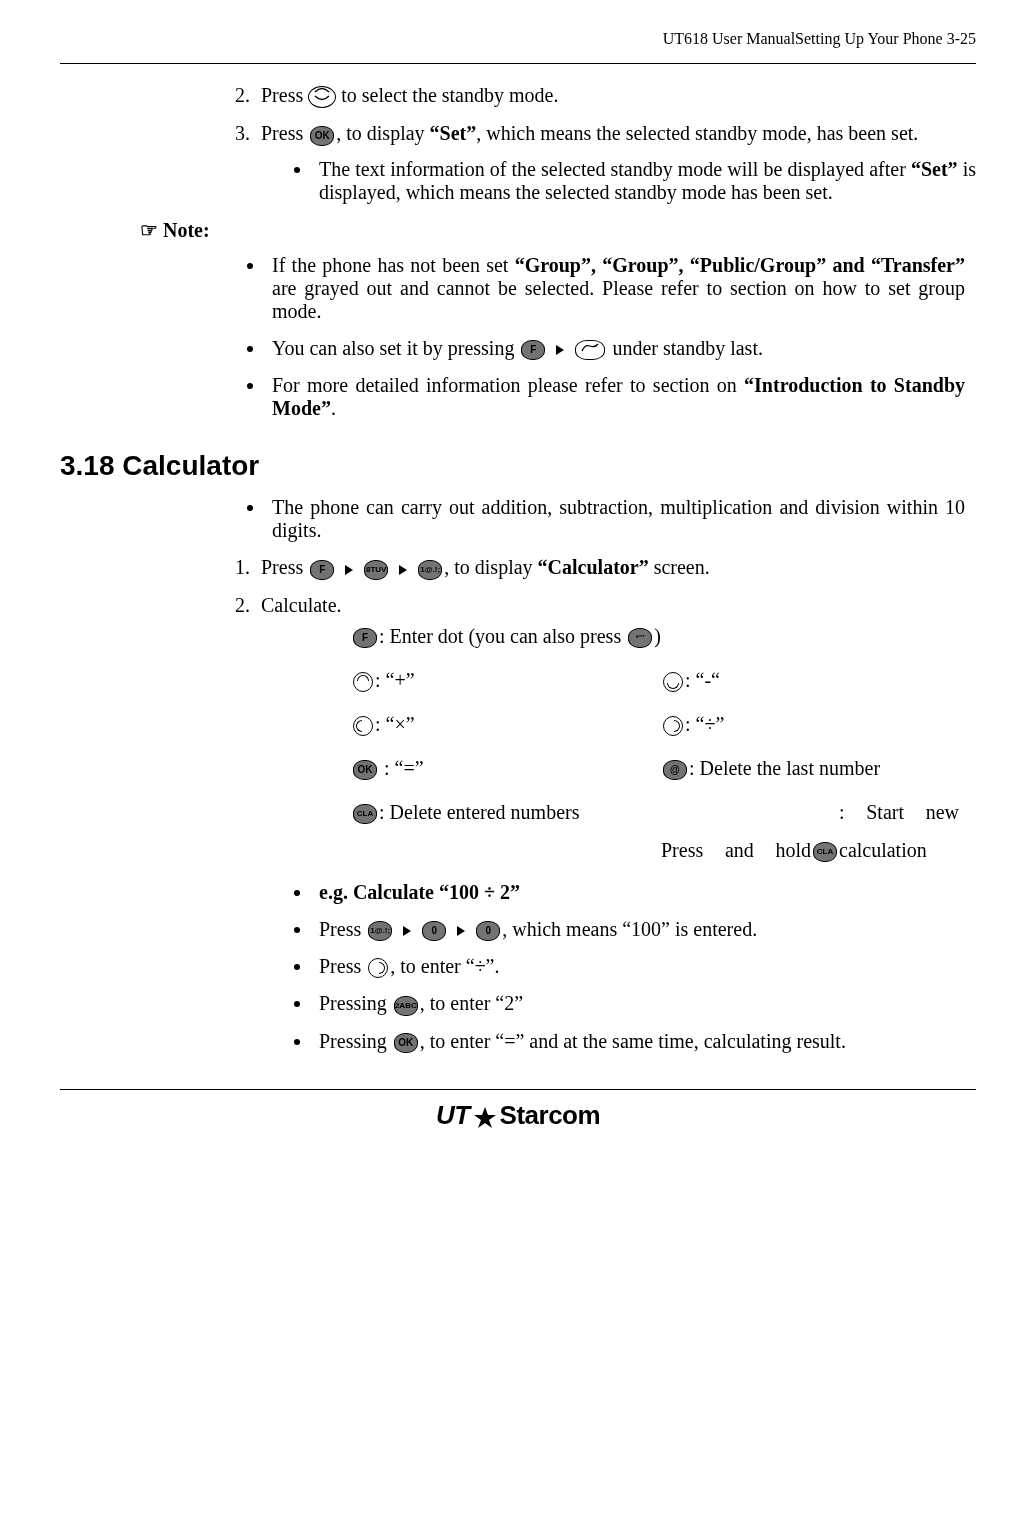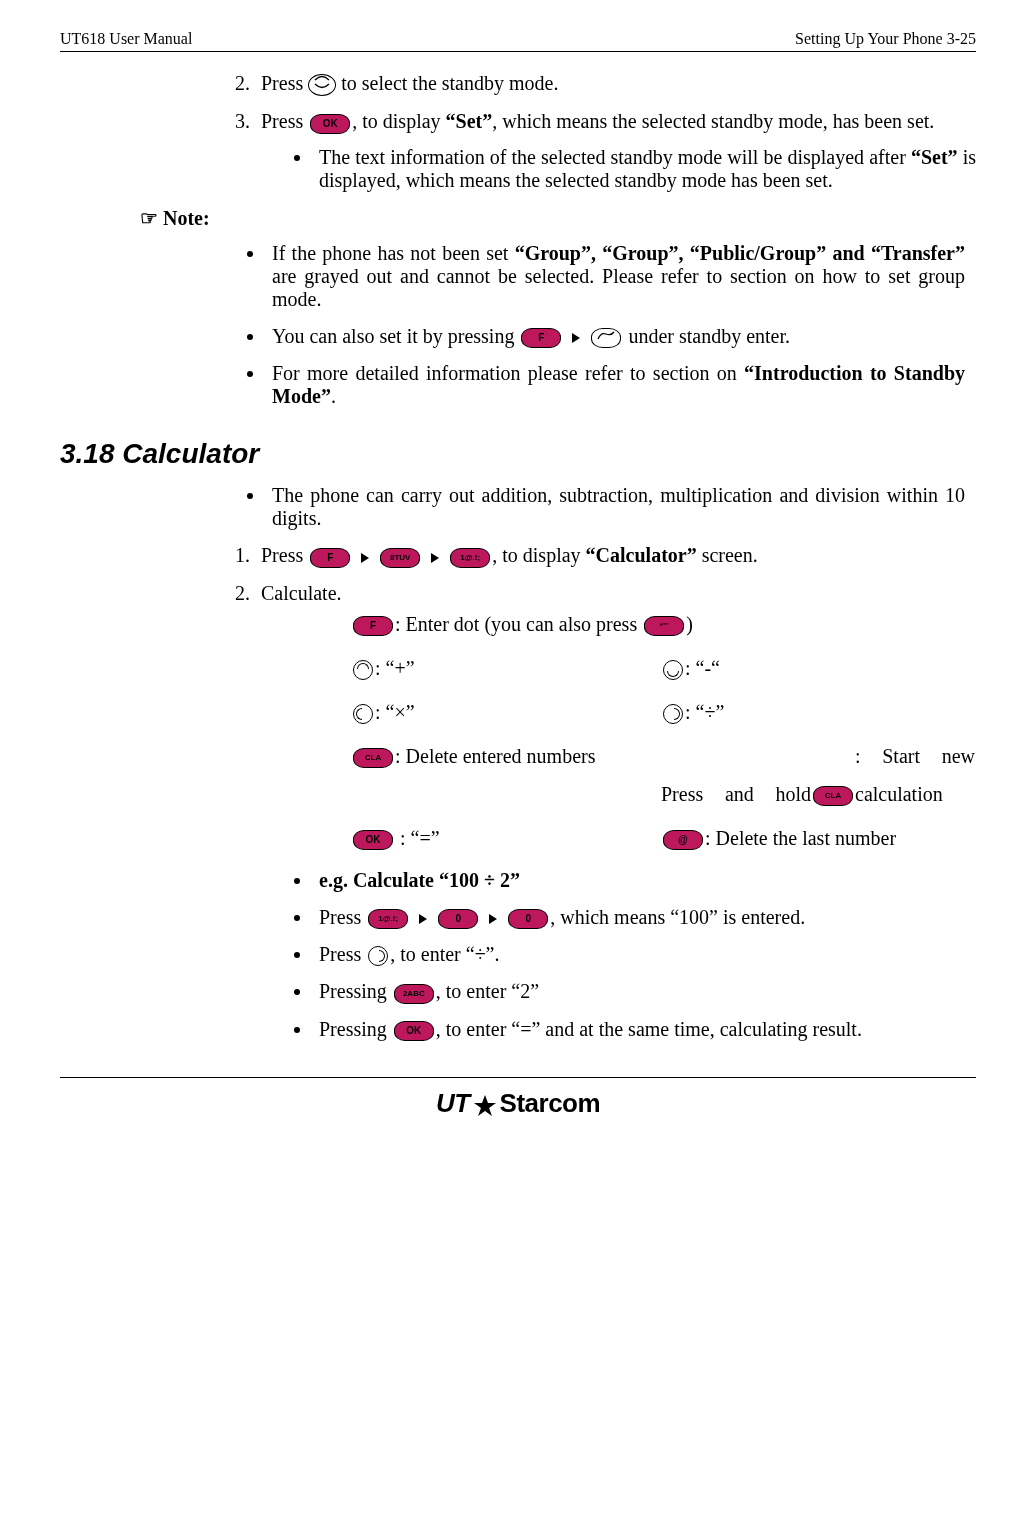"UT618 User Manual" .header-line { justify-content: space-between -> flex-end; padding-bottom: 3px -> 15px }
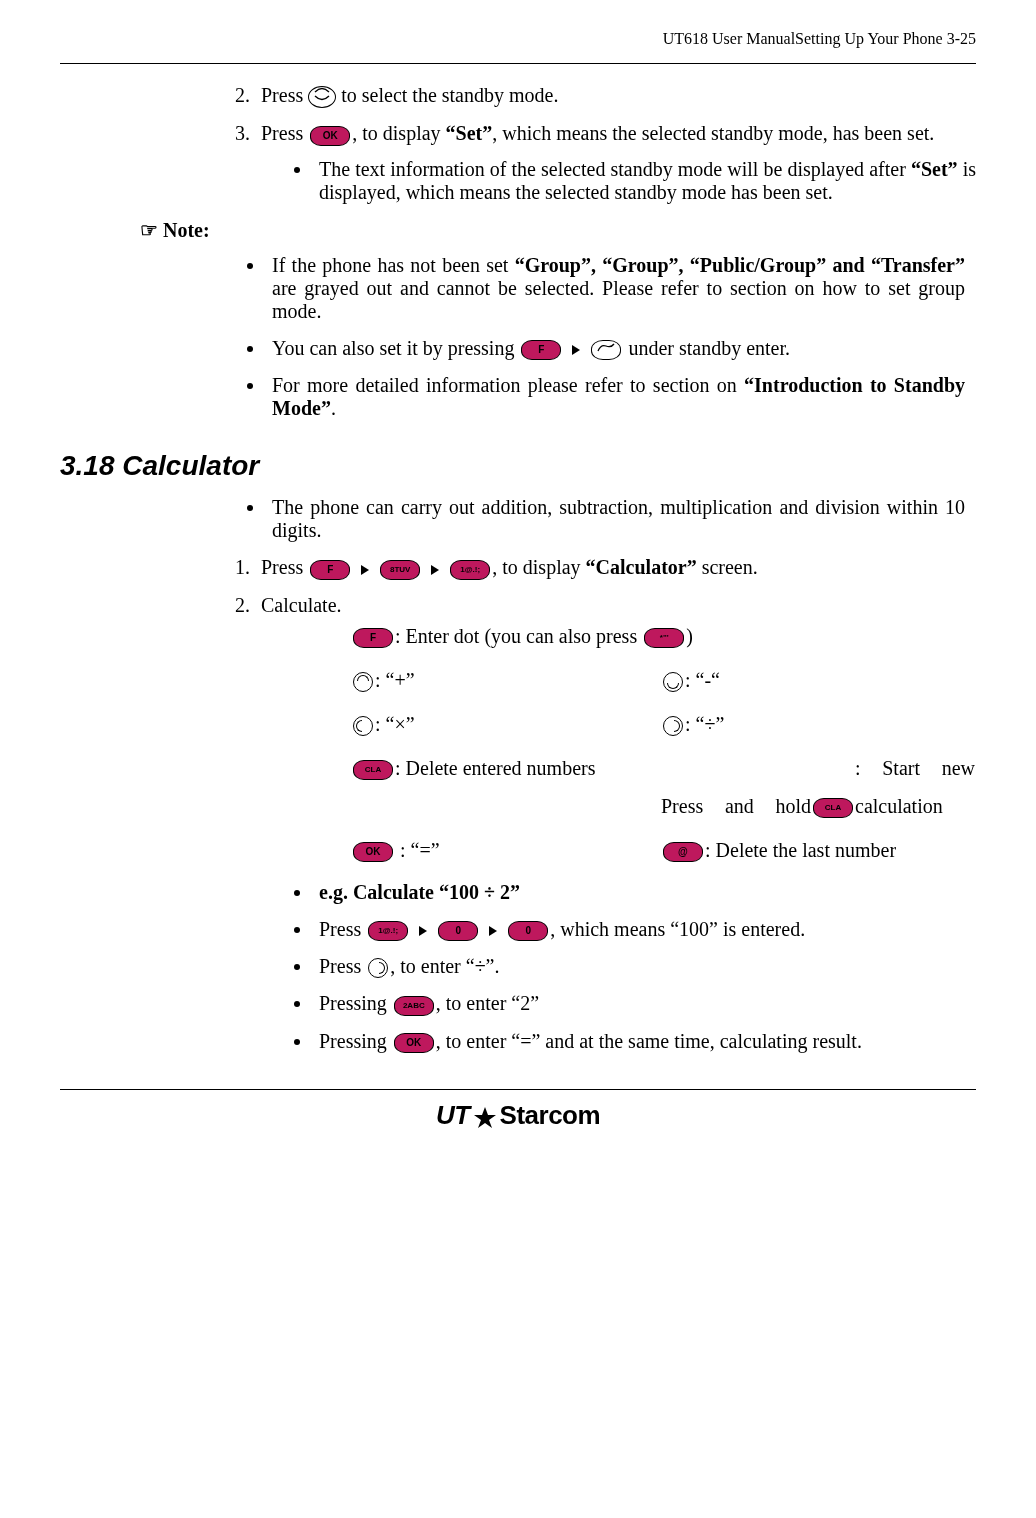"OK" .key { background: #be185d -> #737373; padding: 0 8px -> 0 0 }
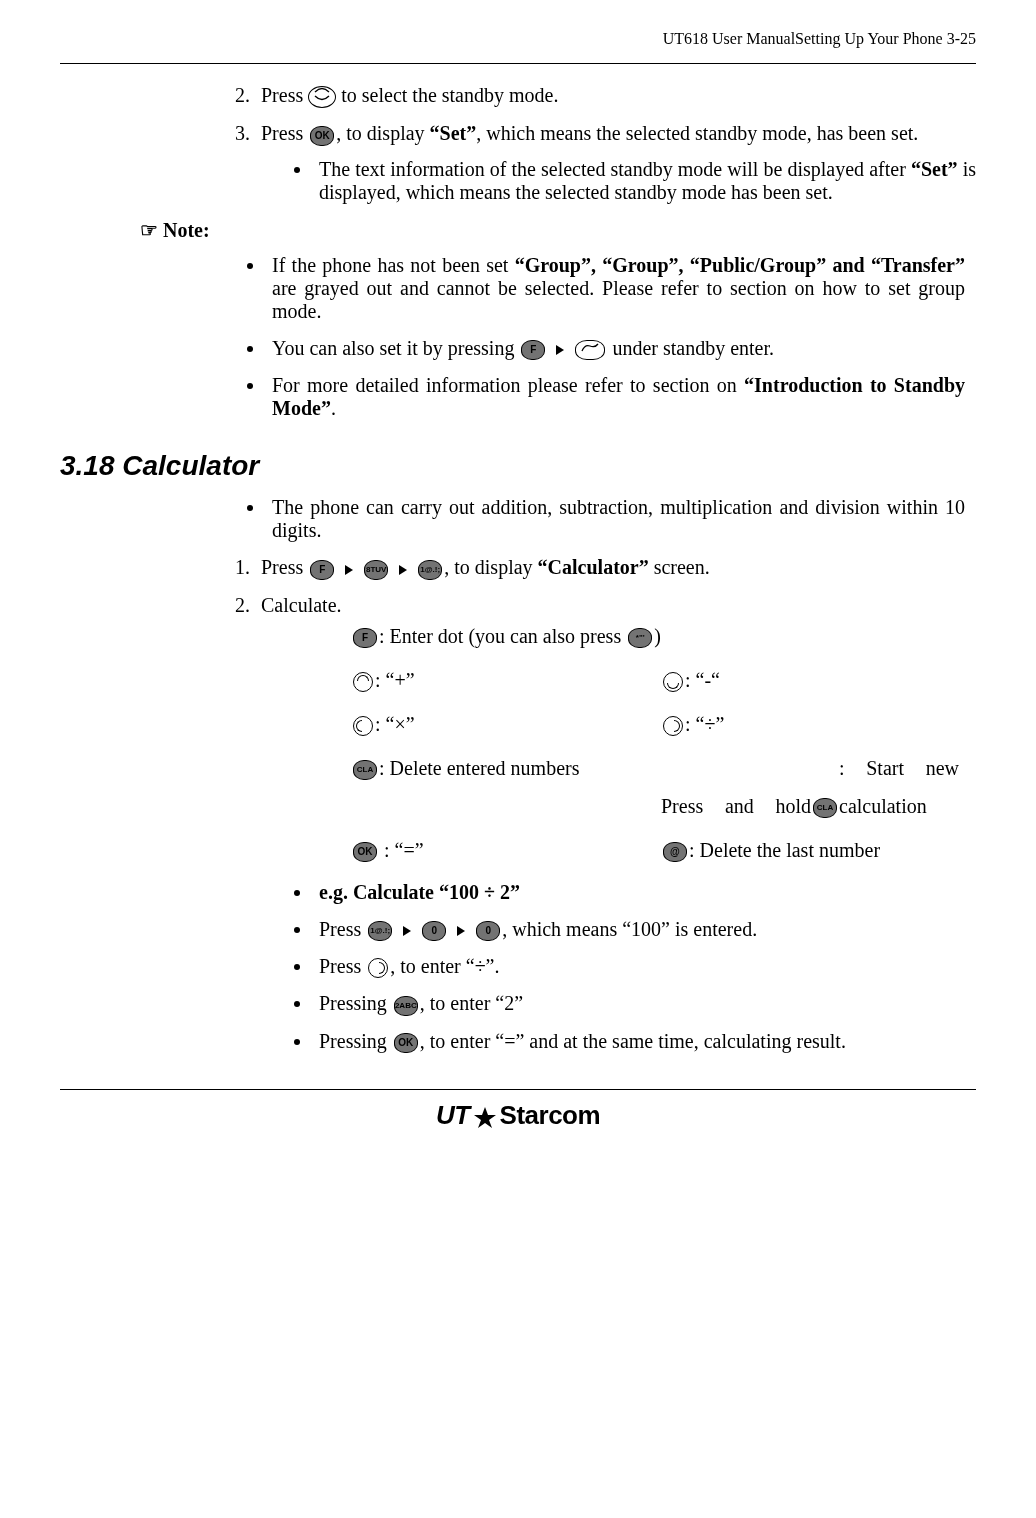"under standby enter." span { text: enter -> last }
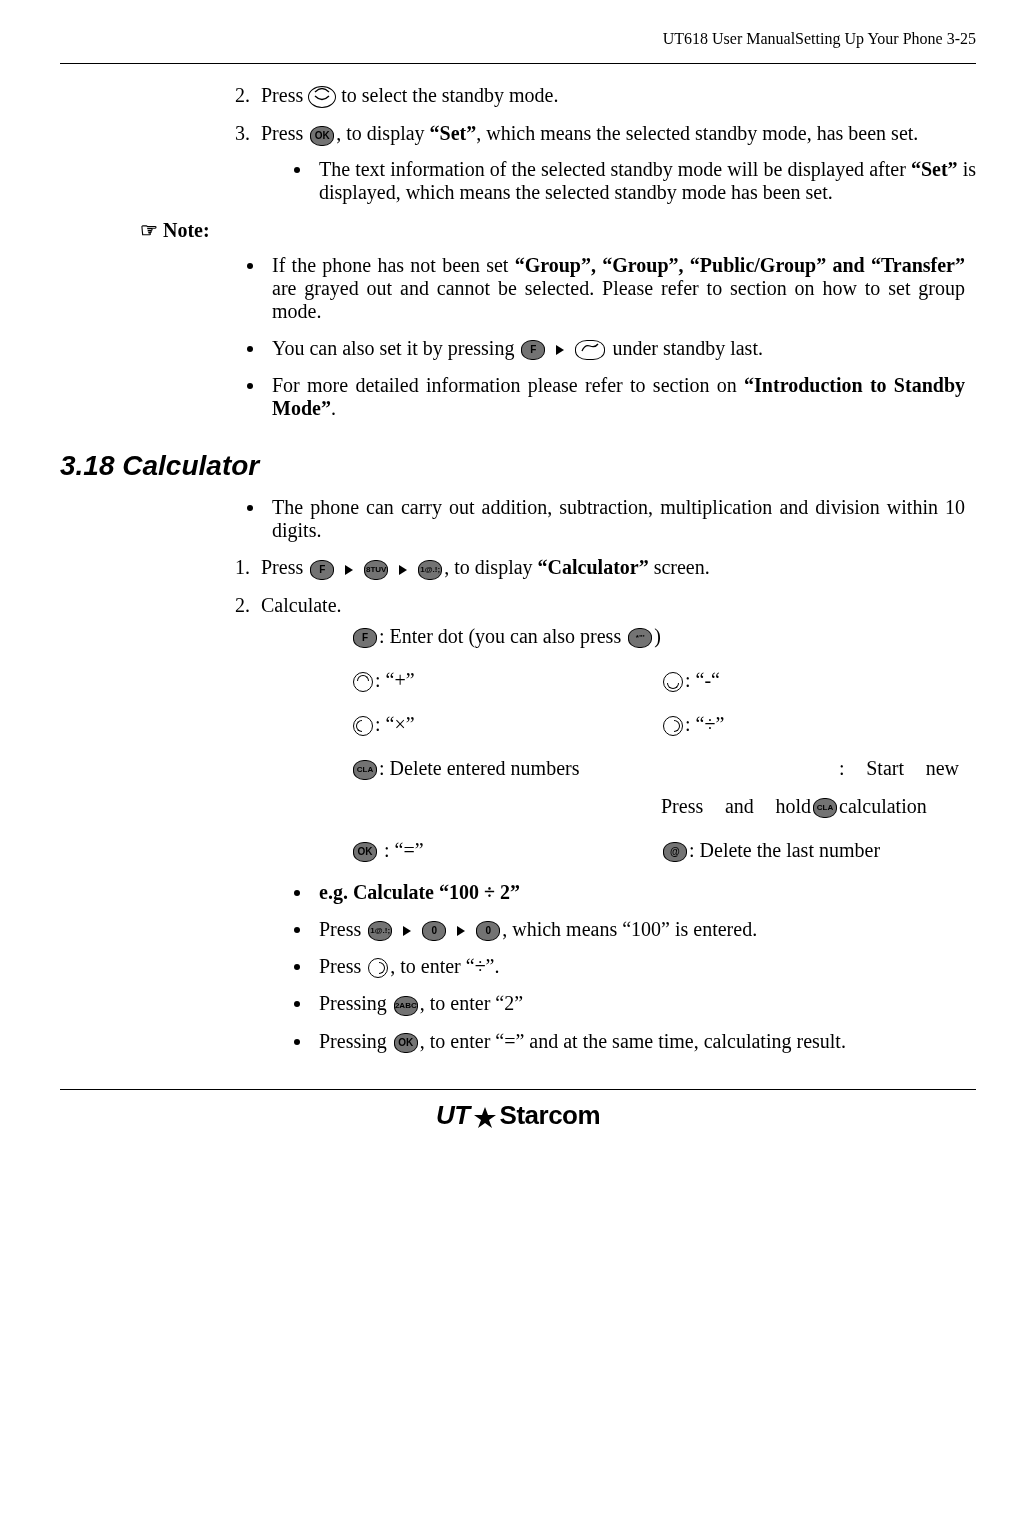"3.18 Calculator" h2.section-title { font-style: italic -> none }
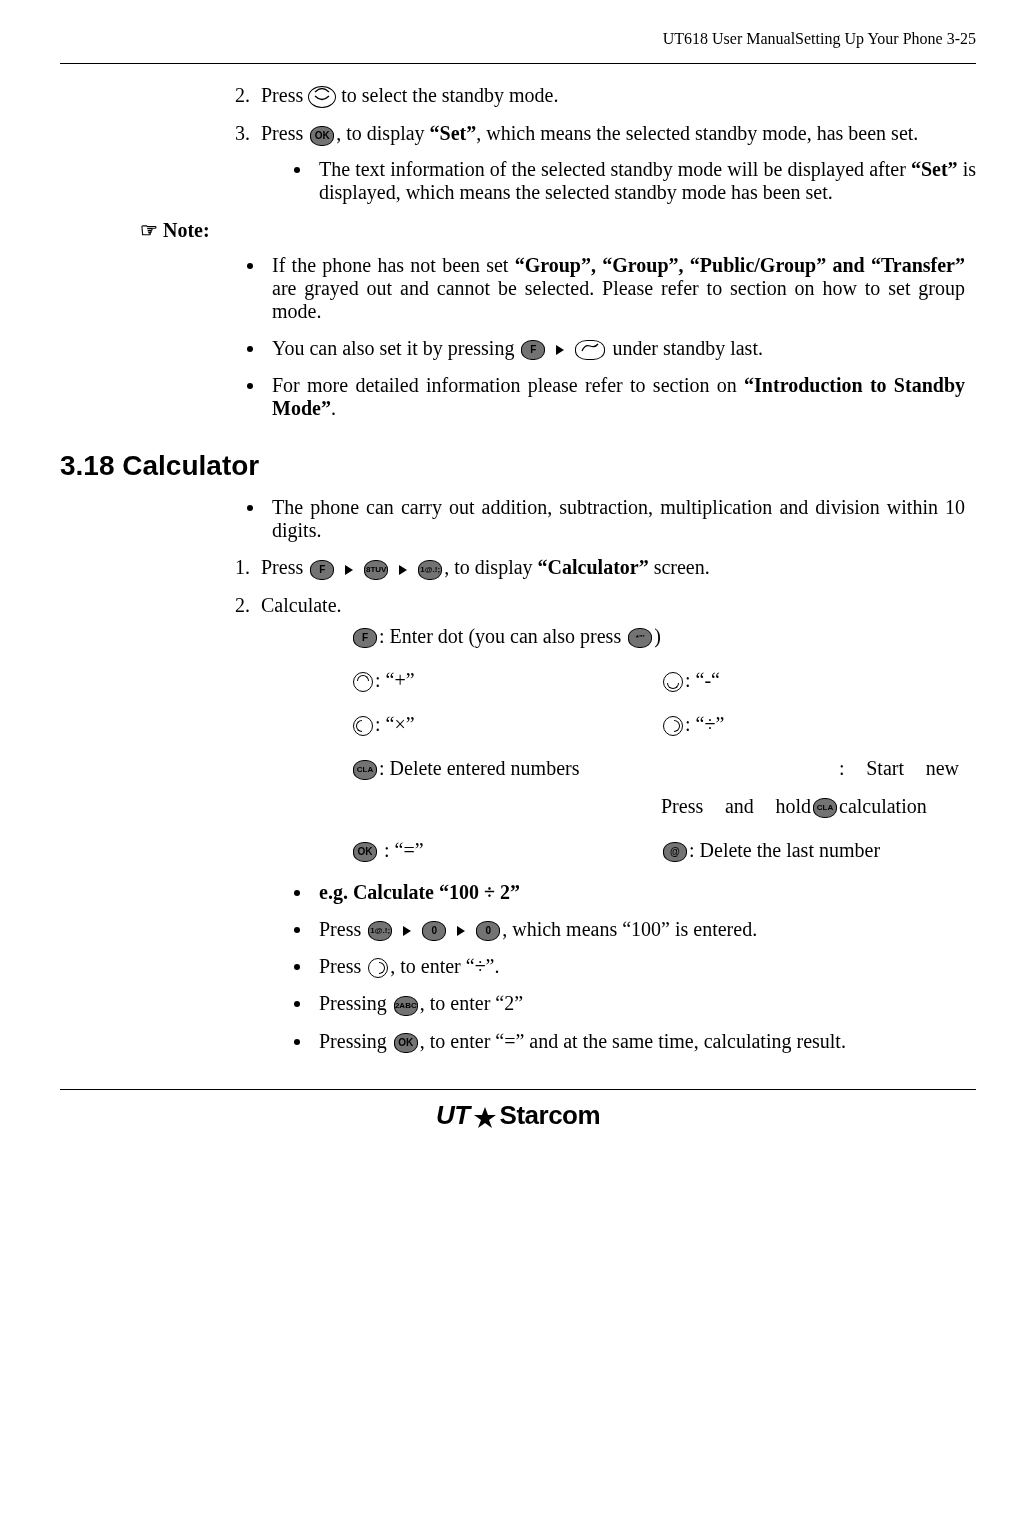"CLA : Delete entered numbers" div.two-col { order: before "OK : “=”" -> after "OK : “=”" }
